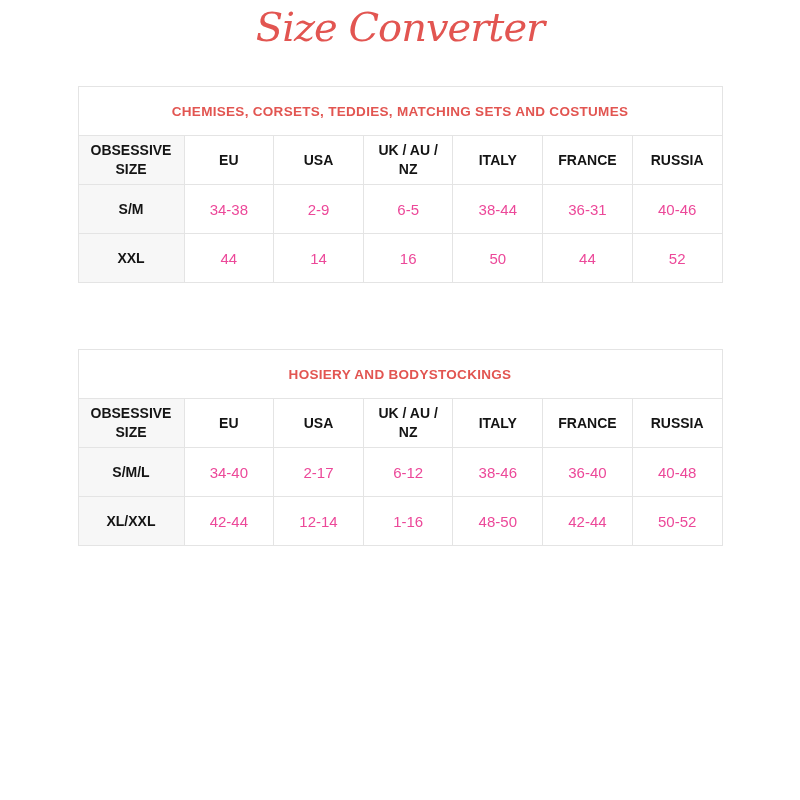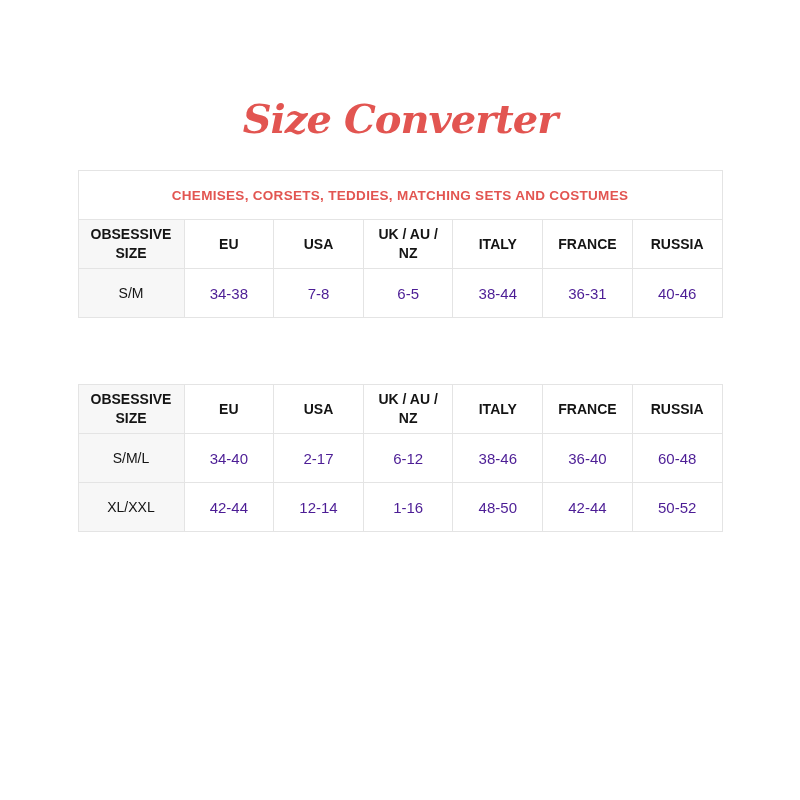"Size Converter" .page-title { font-weight: bold -> normal; padding-top: 92px -> none }
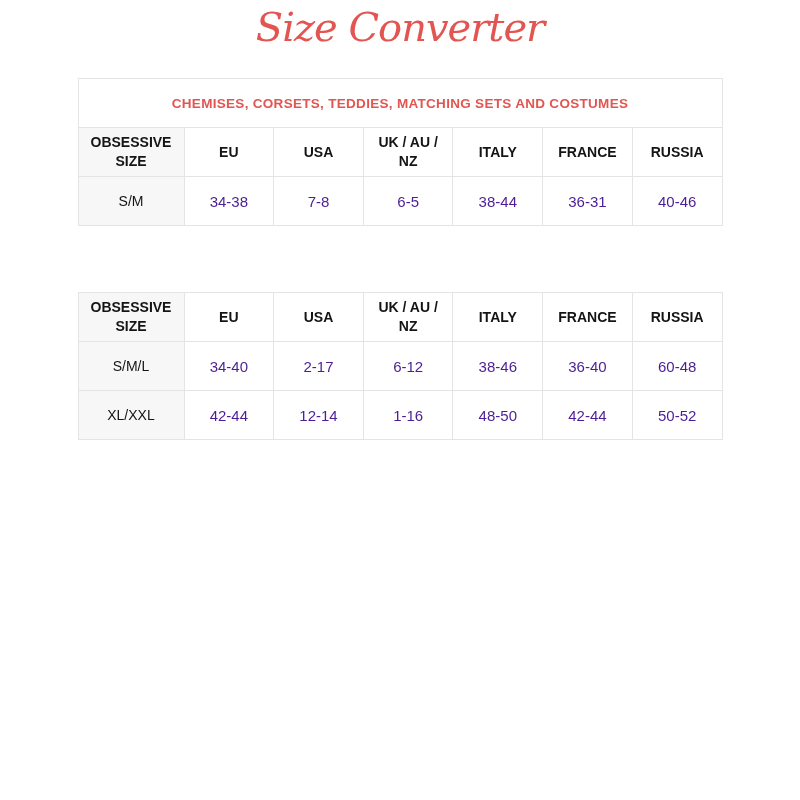"CHEMISES, CORSETS, TEDDIES, MATCHING" .tables-container { margin: 4px auto -> 12px auto }
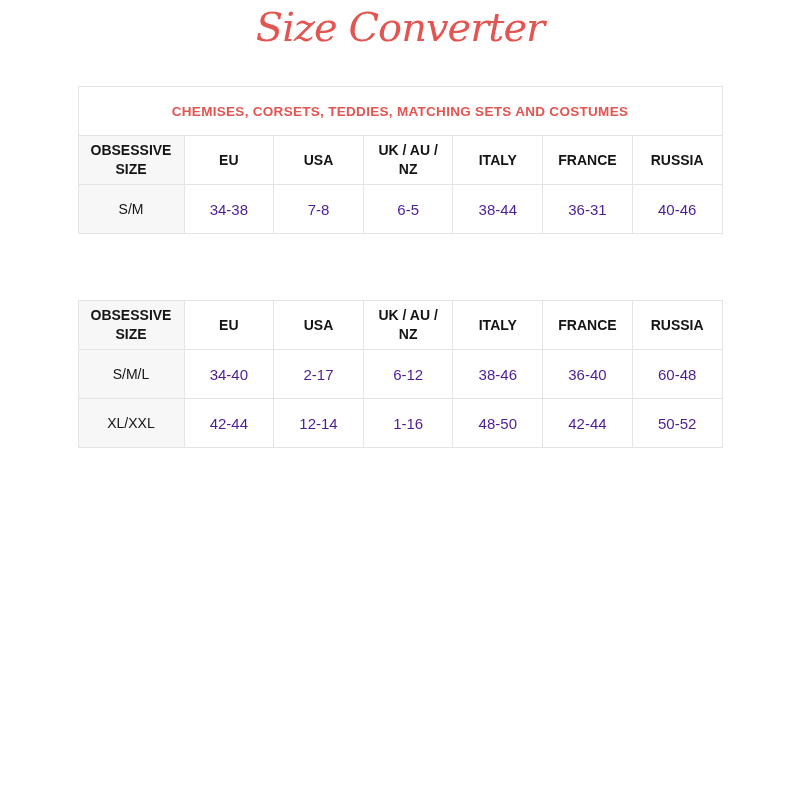"S/M" th.row-label { font-weight: normal -> bold }
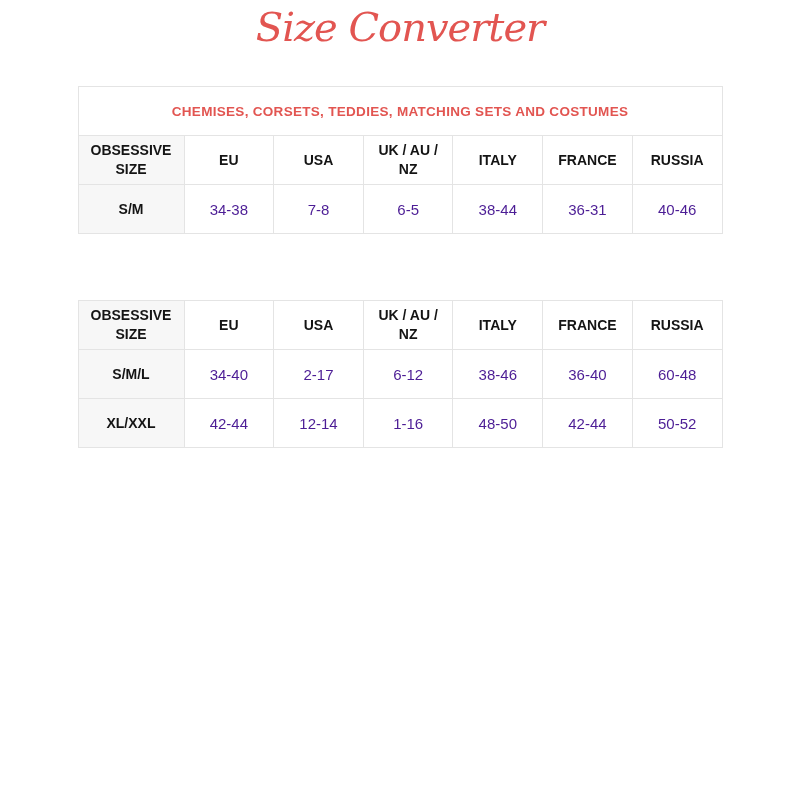"34-38" td.size-cell { color: #4c1d95 -> #ec4899 }
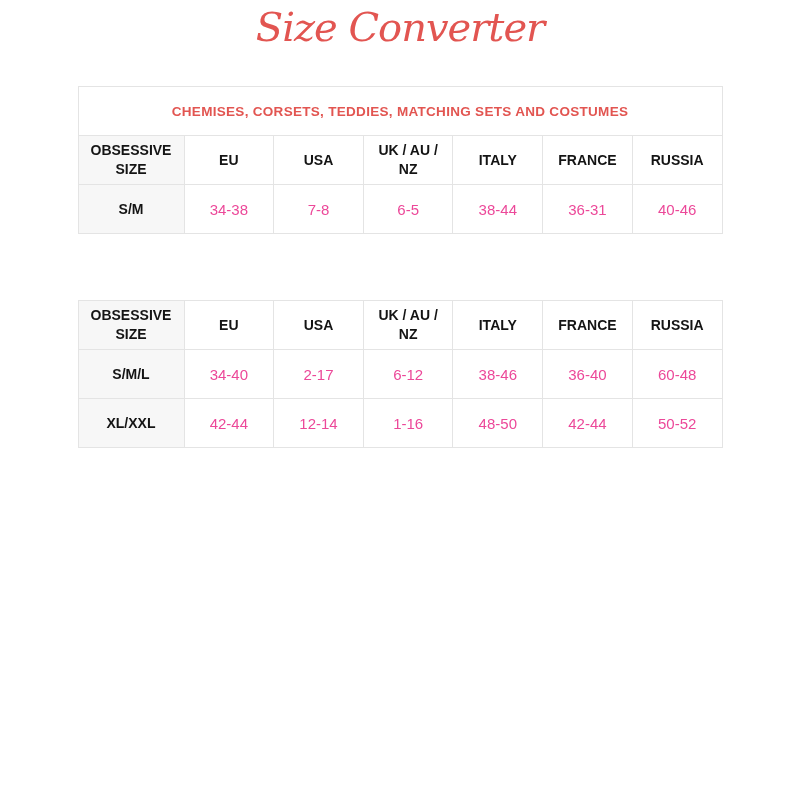"7-8" td.size-cell { text: 7-8 -> 2-9 }
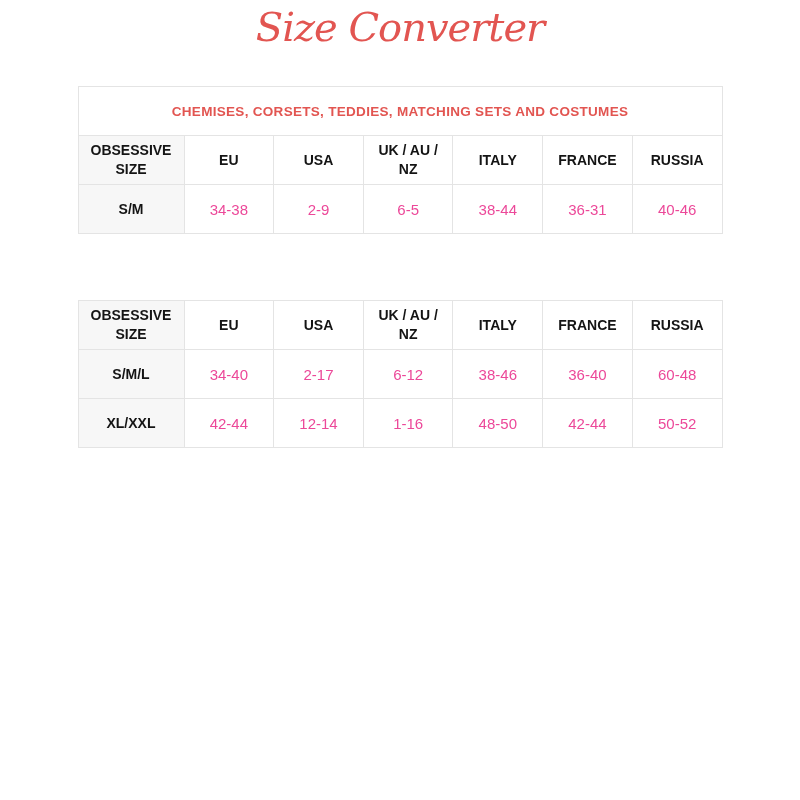"XXL" tr { html: none -> <tr> <th>XXL</th> <td>44</td> <td>14</td> <td>16</td> <td>50</td> <td>44</td> <td>52</td> </tr> }
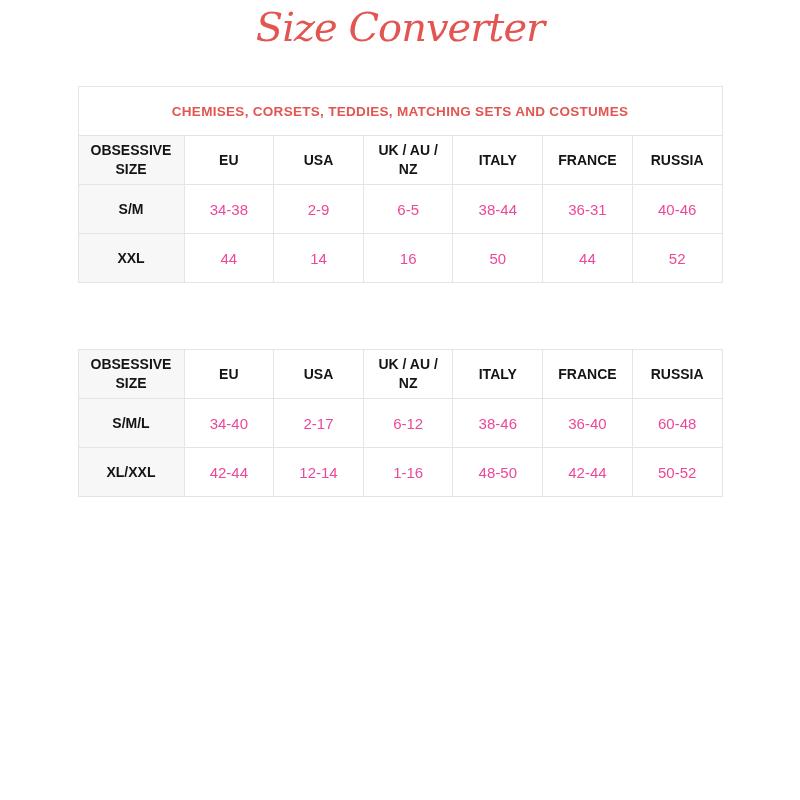"HOSIERY AND BODYSTOCKINGS" tr { html: none -> <tr> <td>HOSIERY AND BODYSTOCKINGS</td> </tr> }
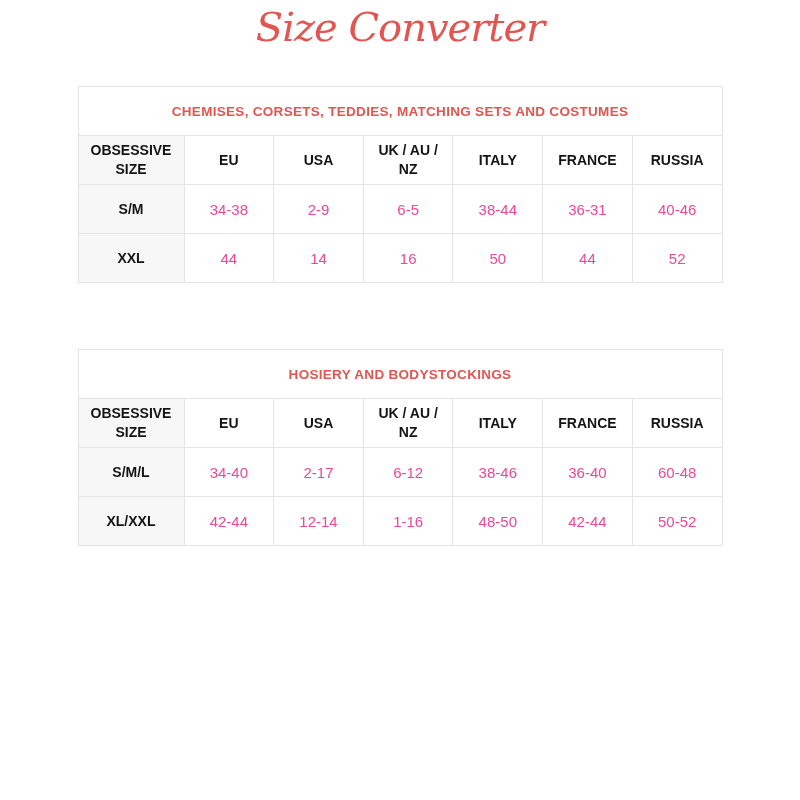"60-48" td.size-cell { text: 60-48 -> 40-48 }
